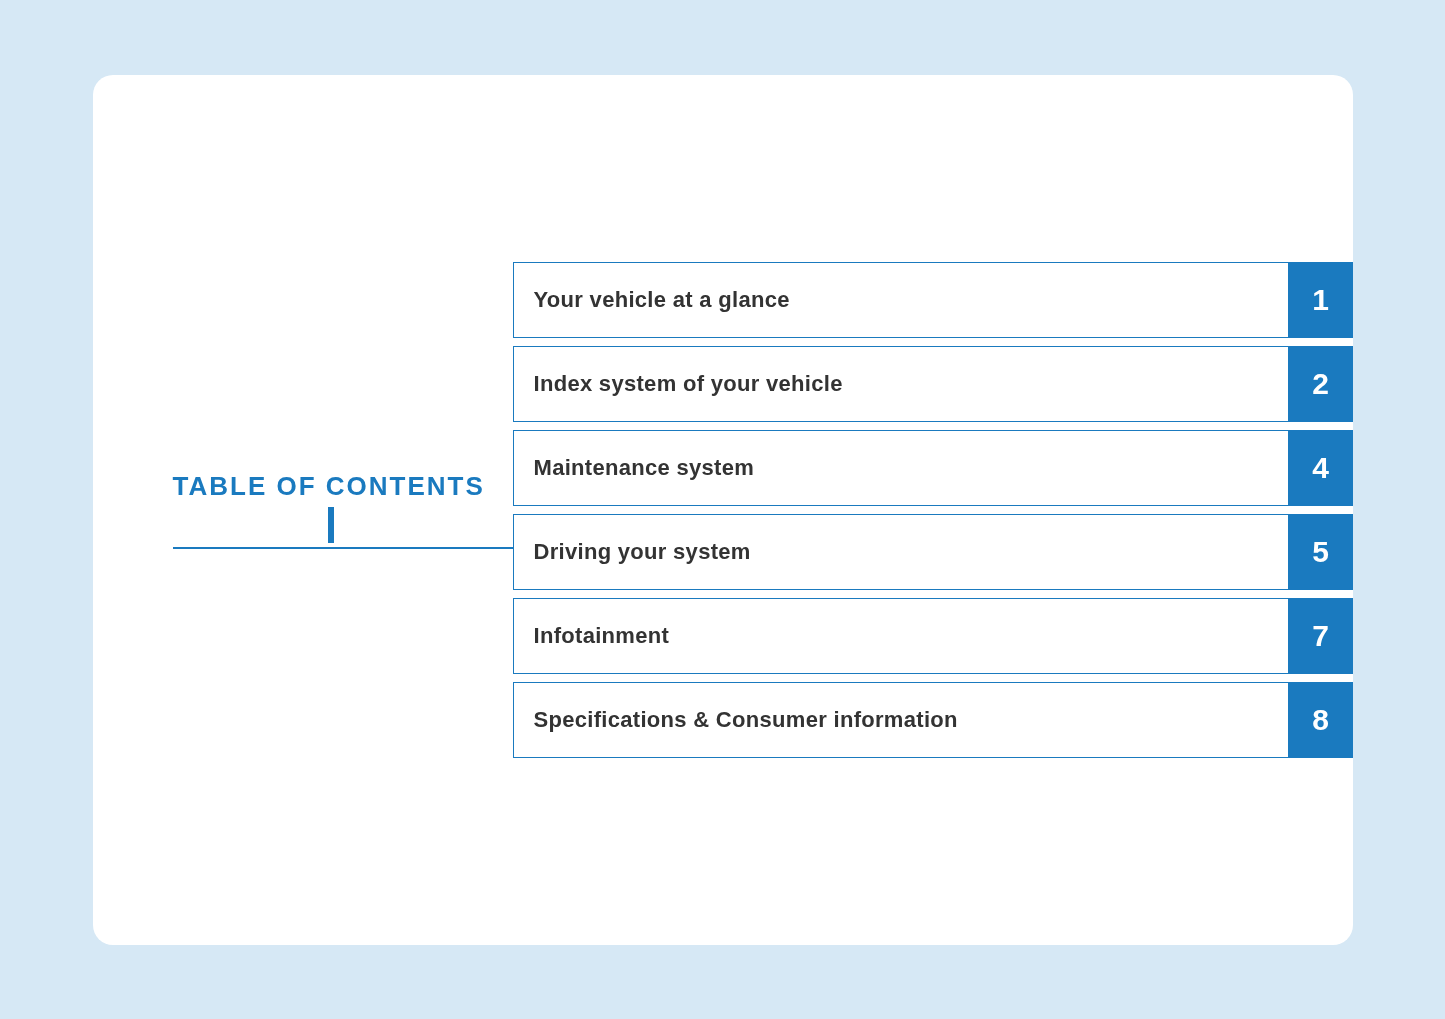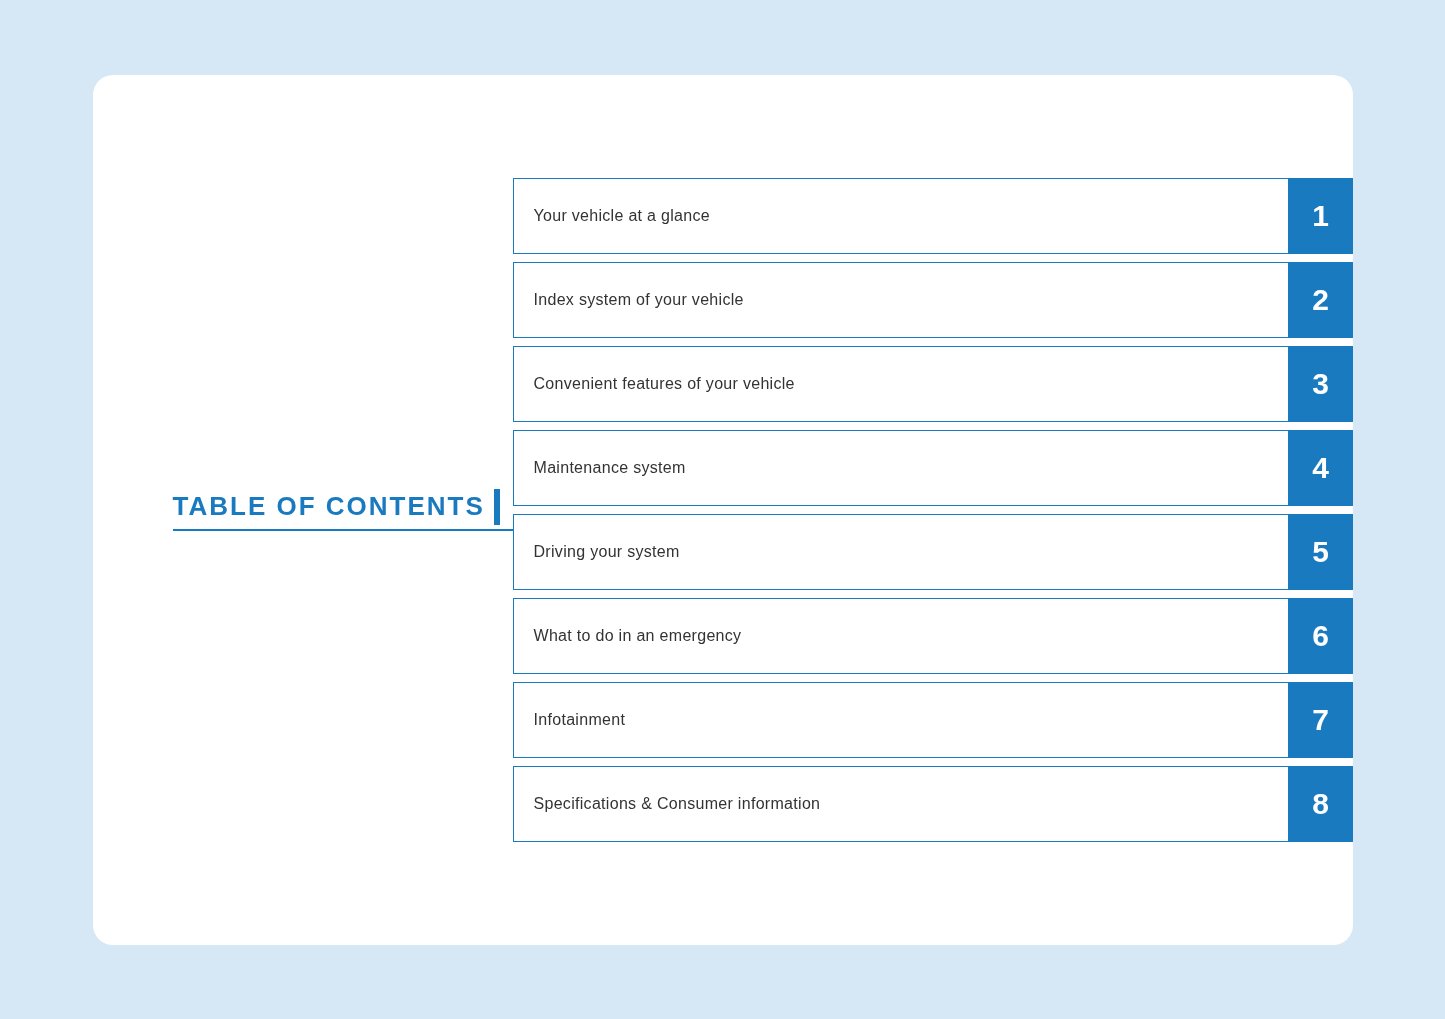"Your vehicle at a glance" .toc-label { font-size: 16px -> 22px; font-weight: 400 -> 700 }
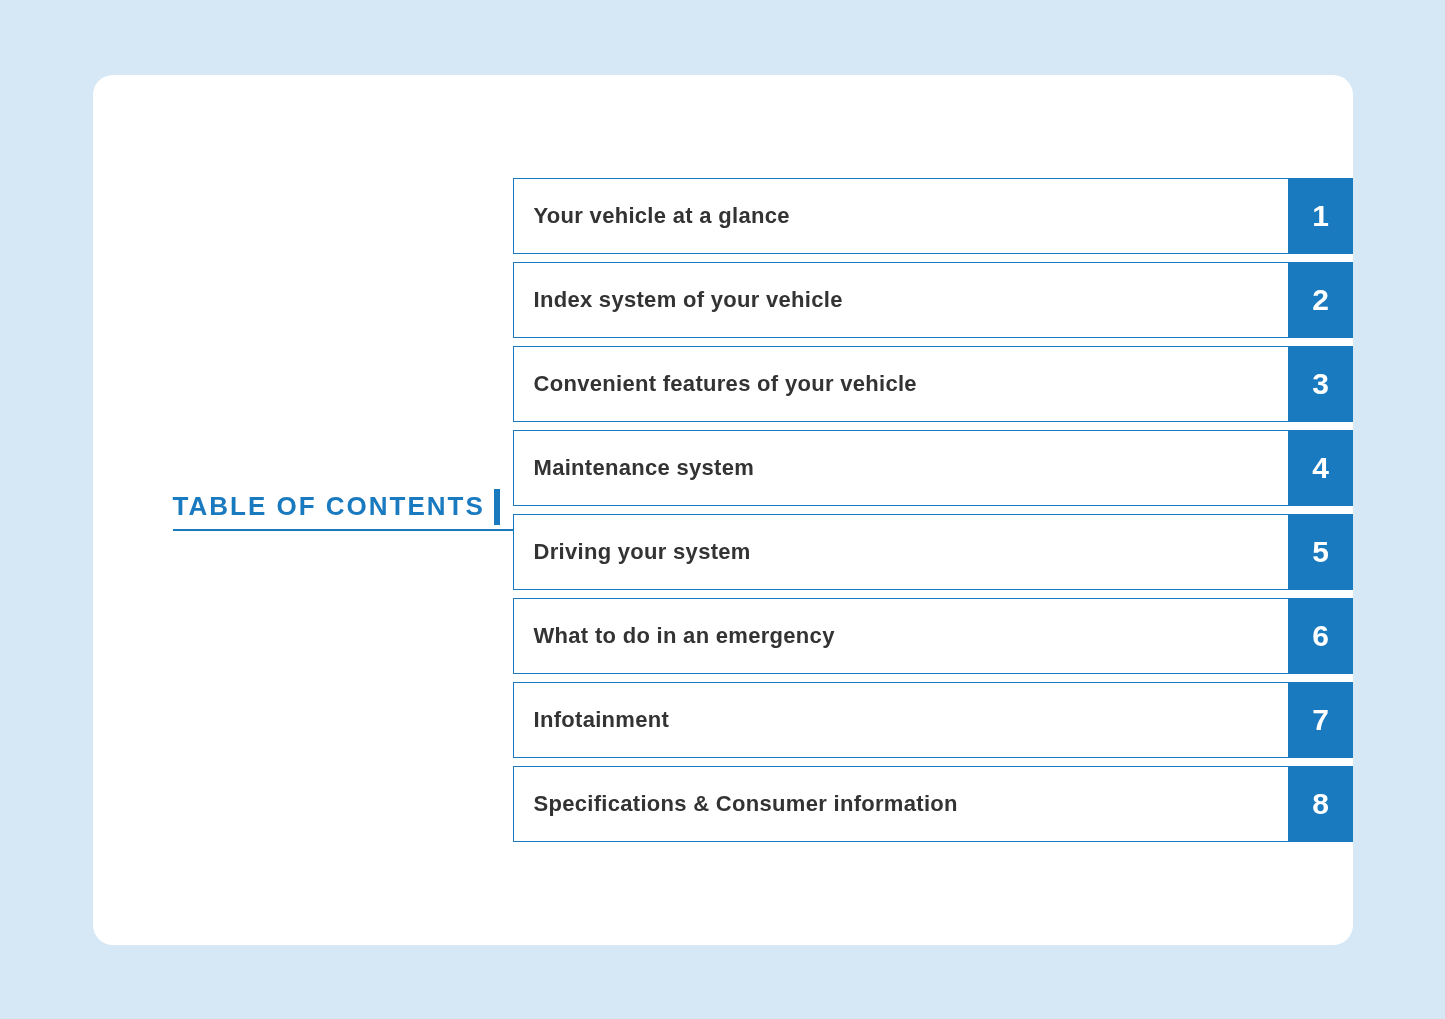"Convenient features of your vehicle" div.toc-row { html: <div> <div>Convenient features of your vehicle</div> <div>3</div> </div> -> none }
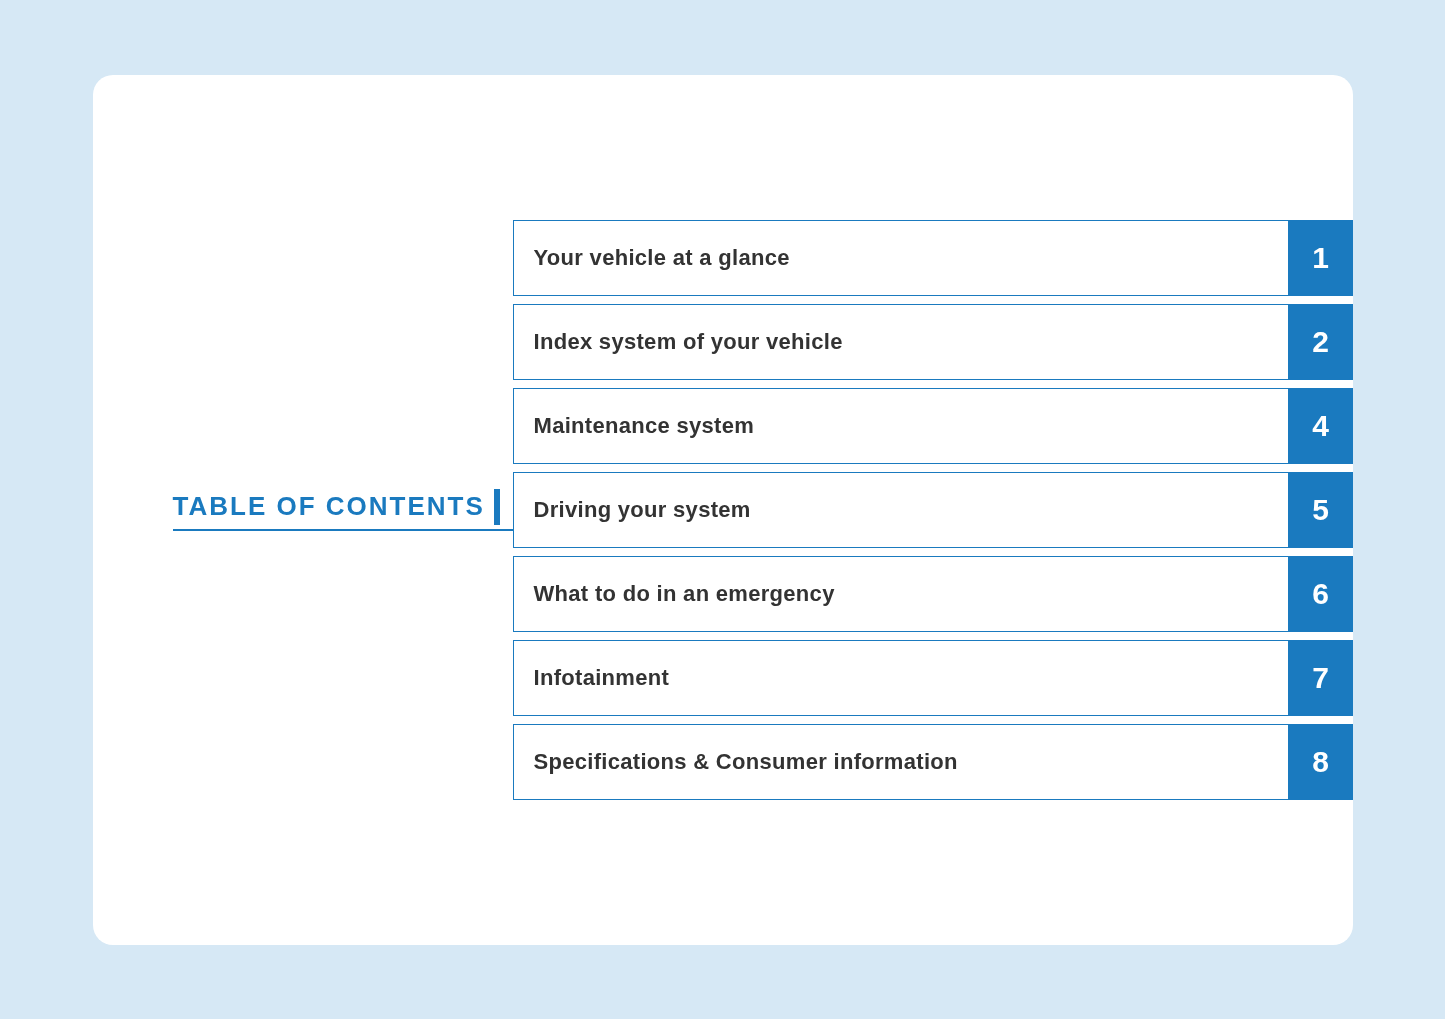"TABLE OF CONTENTS" .title-container { flex-direction: none -> column }
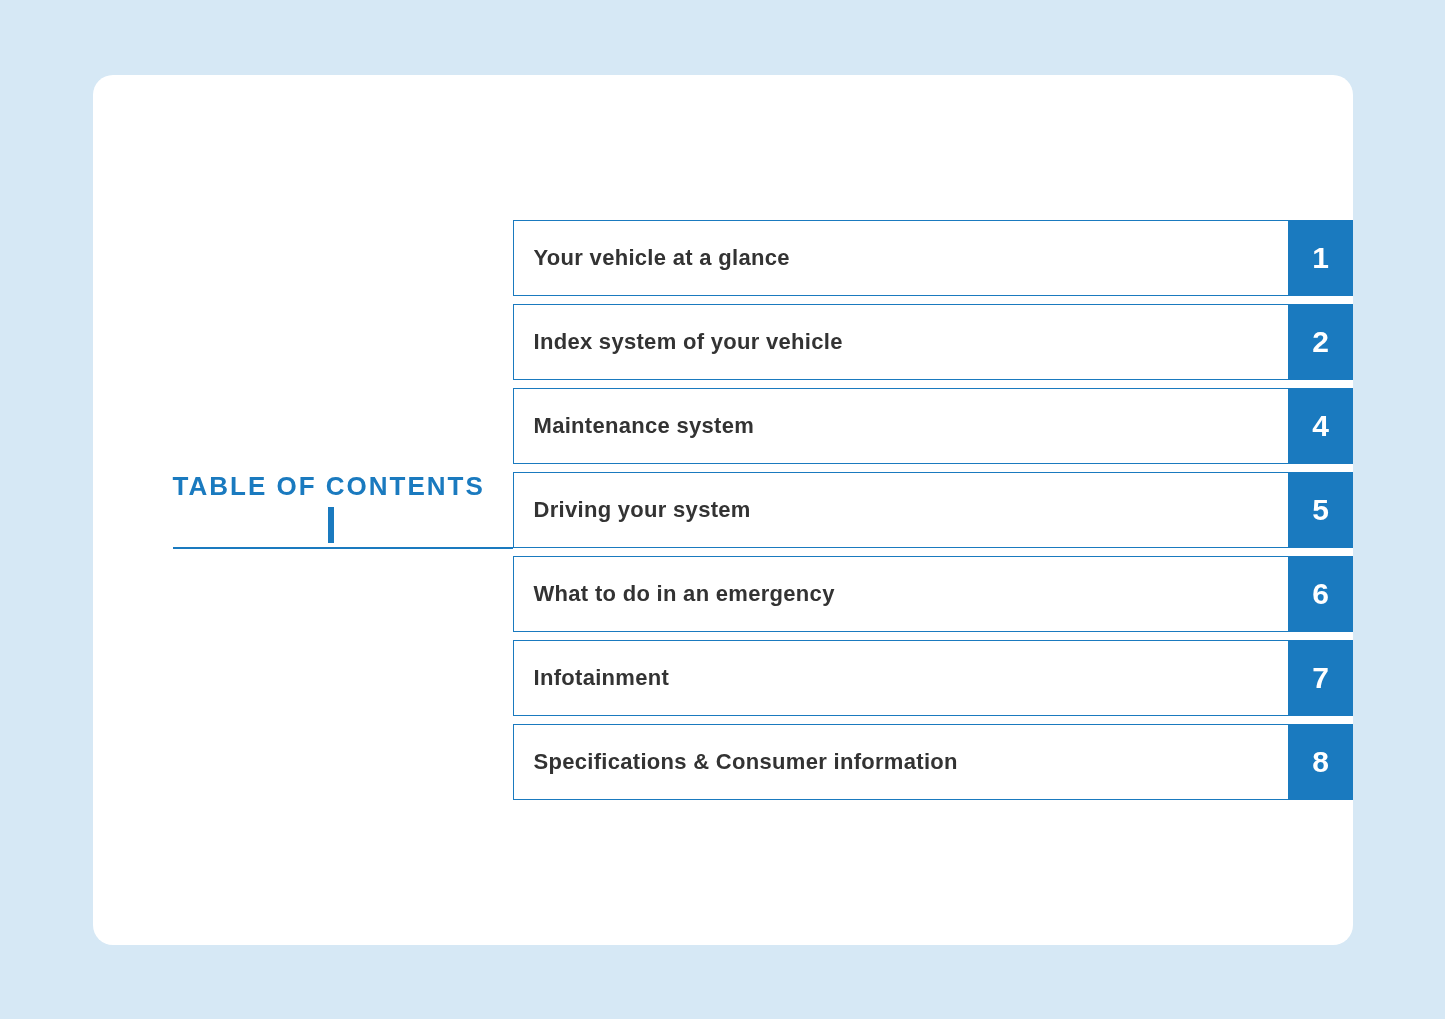"What to do in an" div.toc-row { html: <div> <div>What to do in an emergency</div> <div>6</div> </div> -> none }
